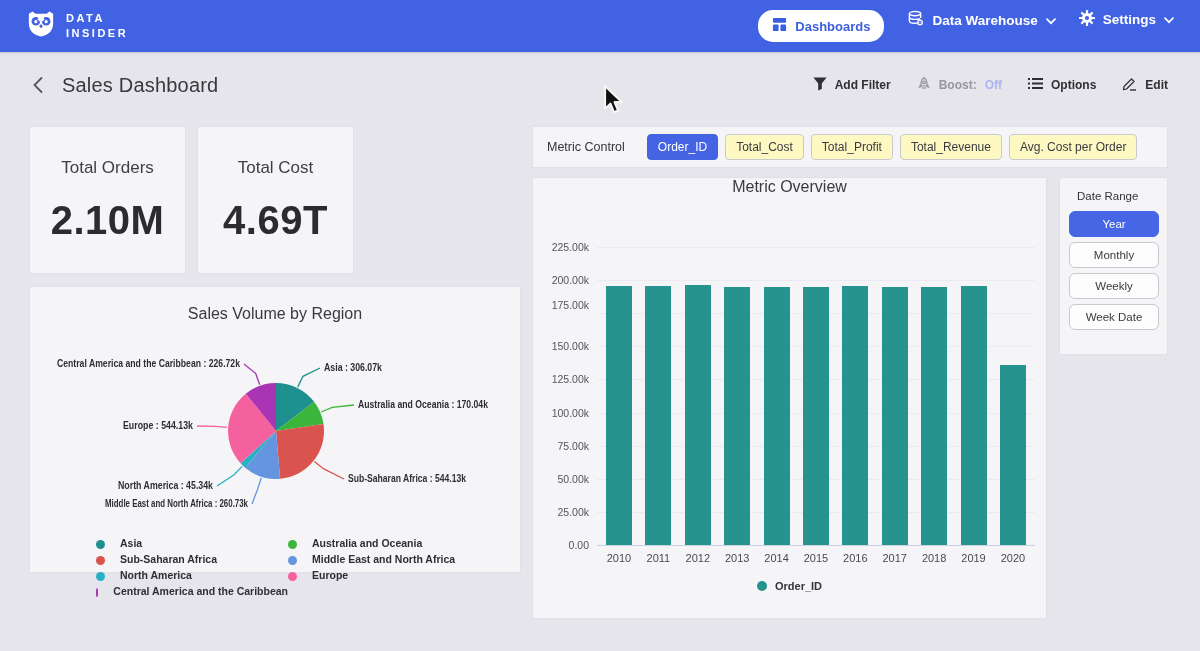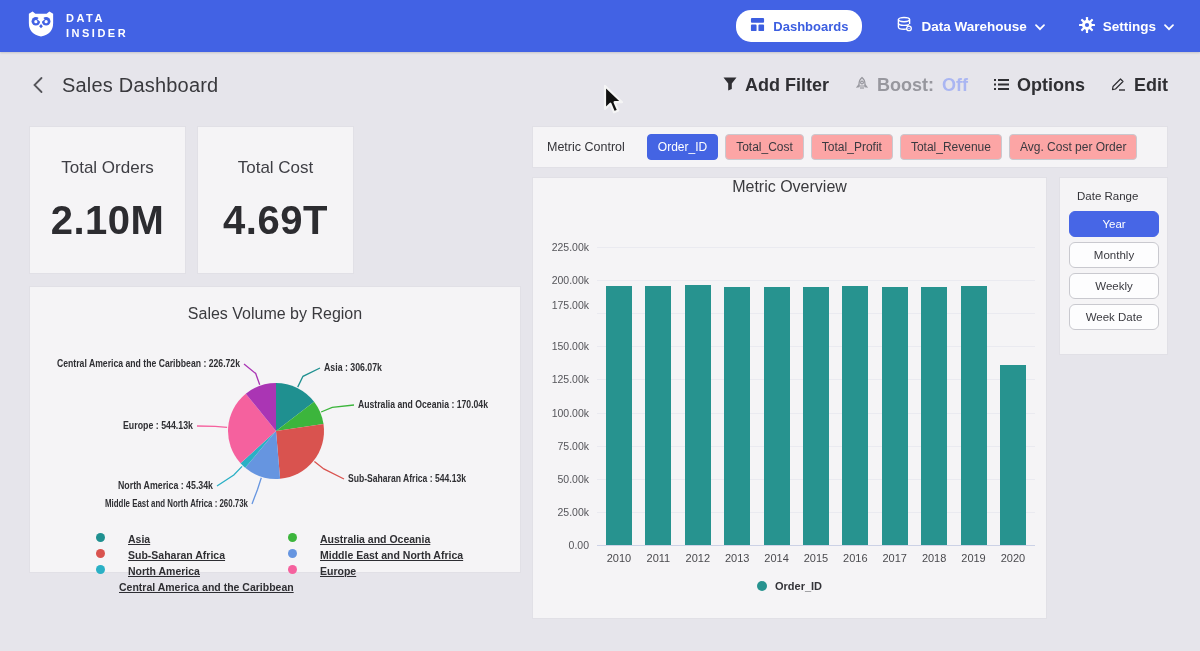"Dashboards" .nav-right { align-items: center -> flex-start; gap: 34px -> 23px }
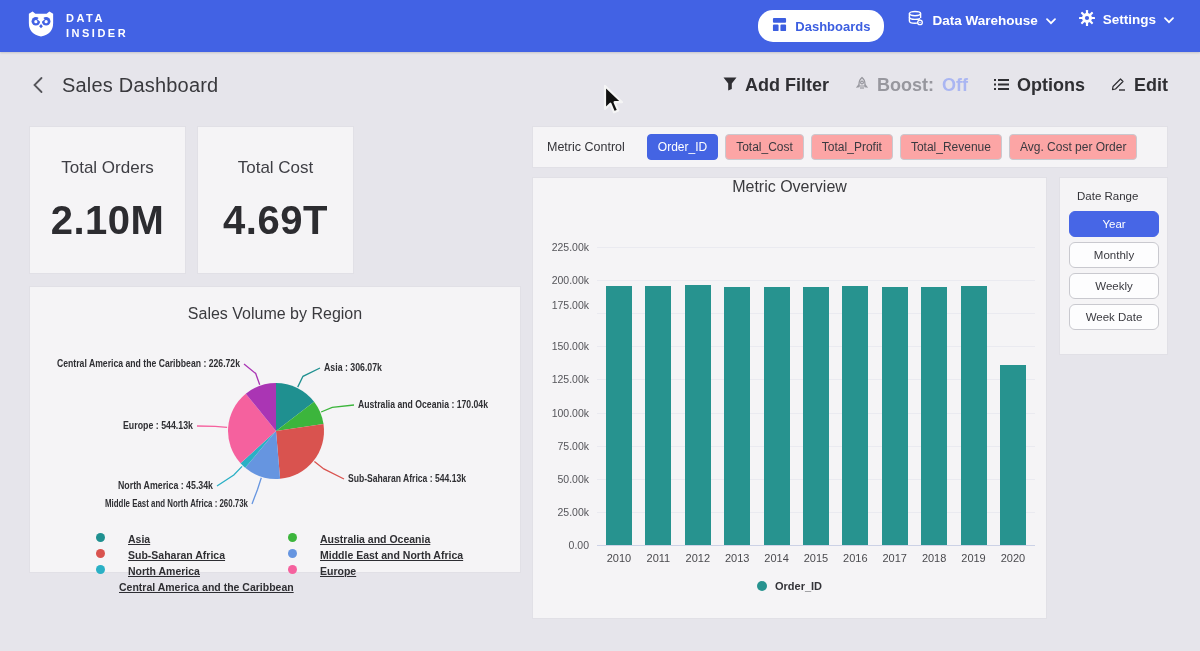"Add Filter" .tool-btn { font-size: 18px -> 12px }
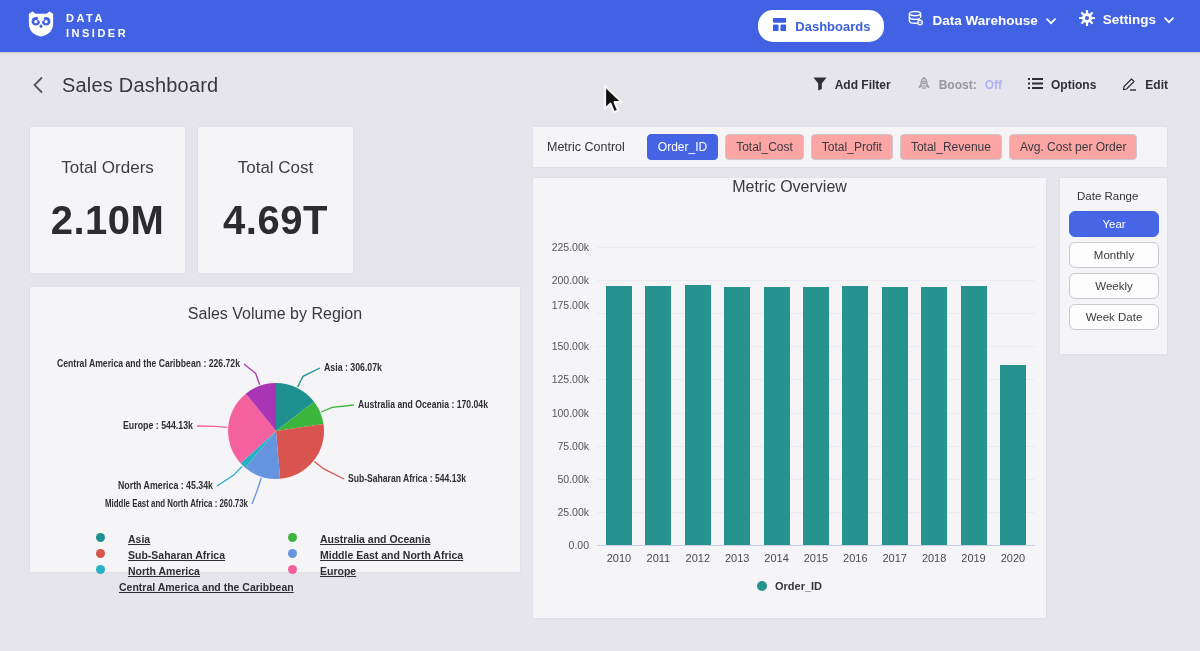"Total_Cost" .chip { background: #fca5a5 -> #fef9c3 }
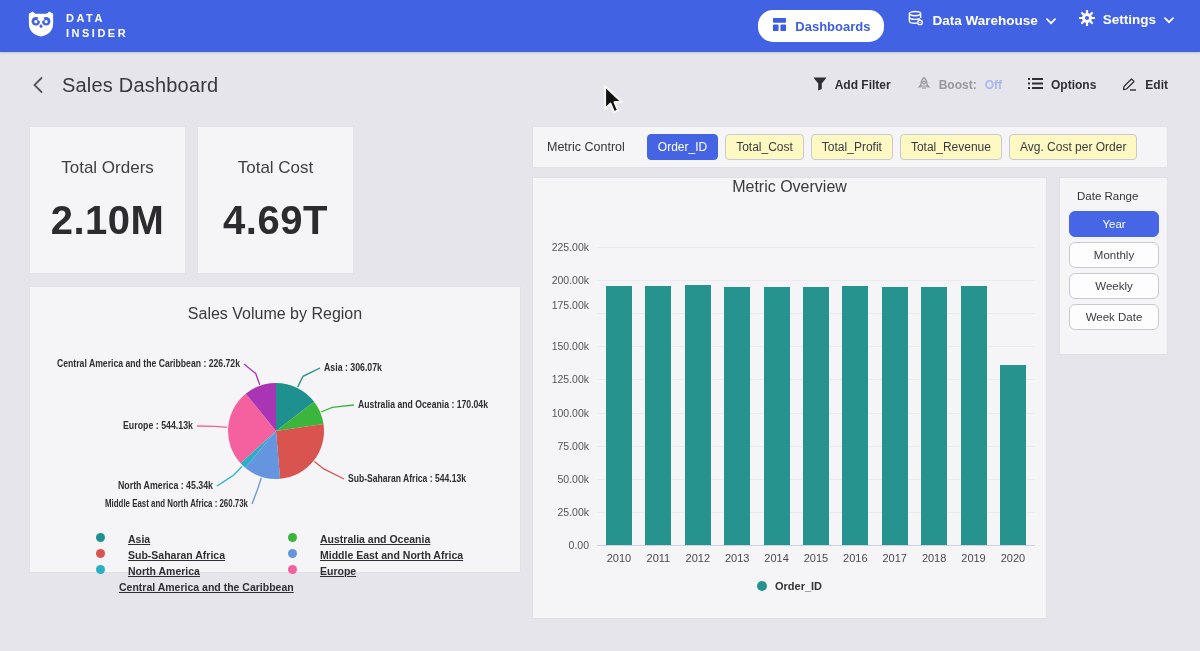"Asia" .pie-legend .item { align-items: flex-start -> flex-end; gap: 23px -> 15px; text-decoration: underline -> none }
